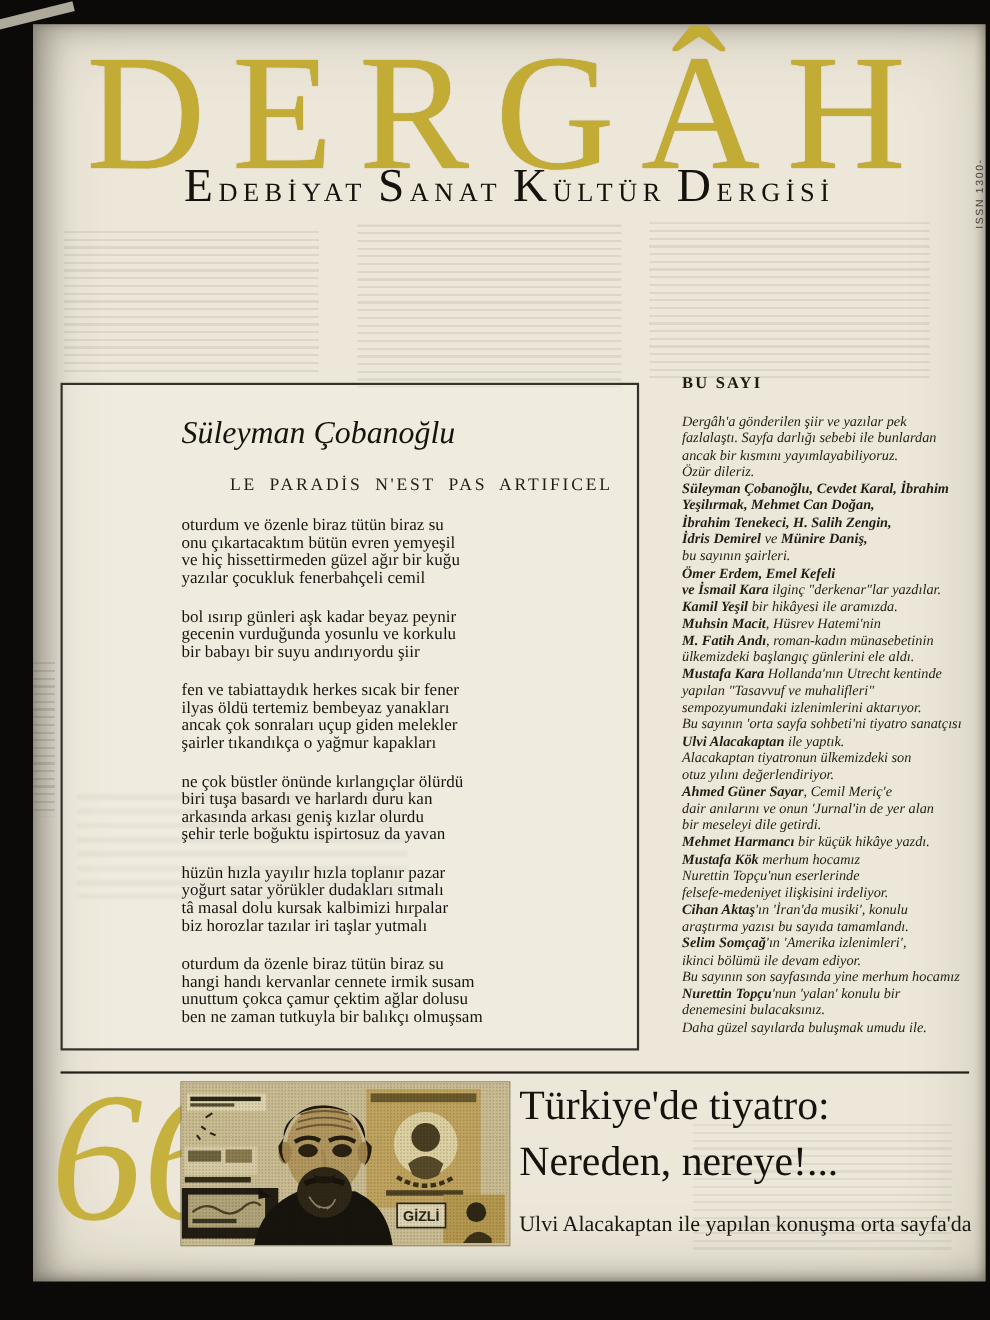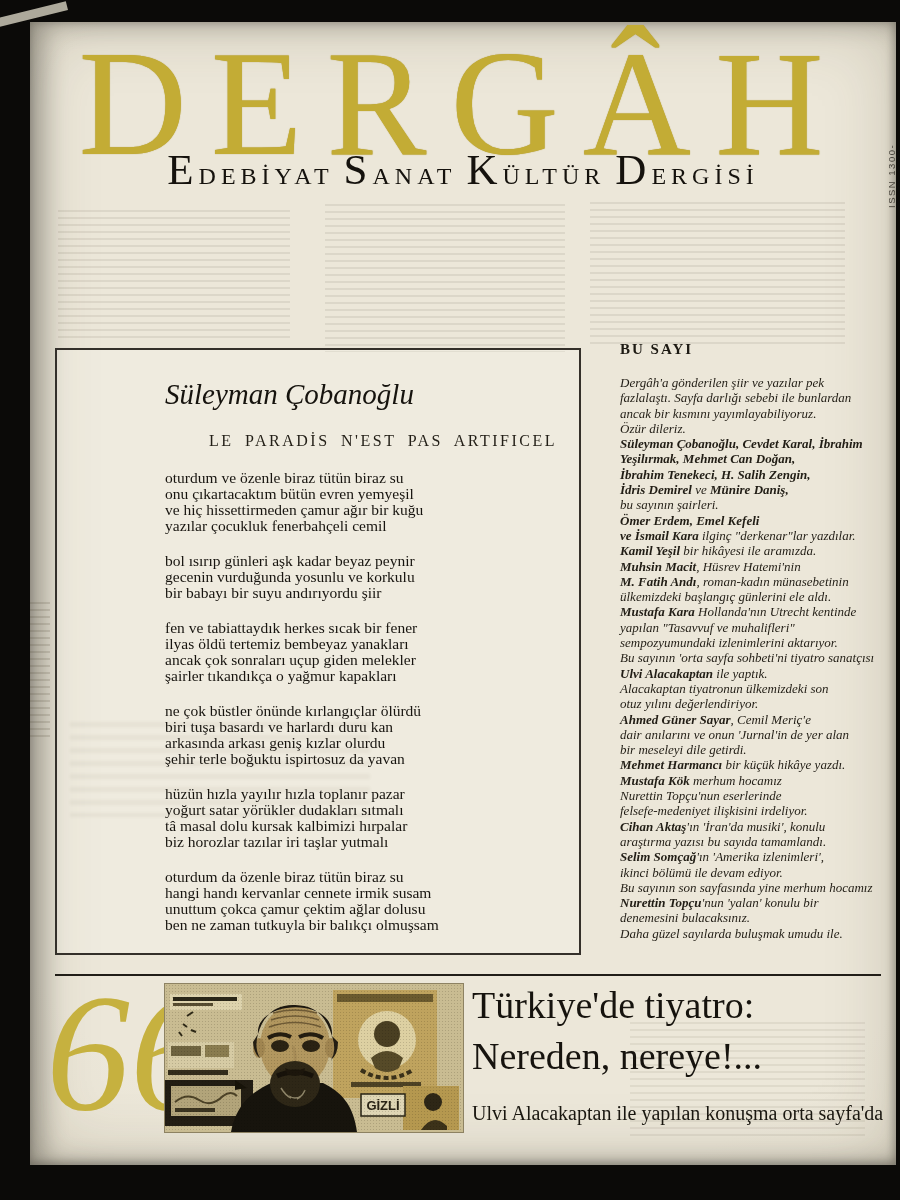"ve hiç hissettirmeden çamur ağır" div.pline { text: çamur -> güzel }
